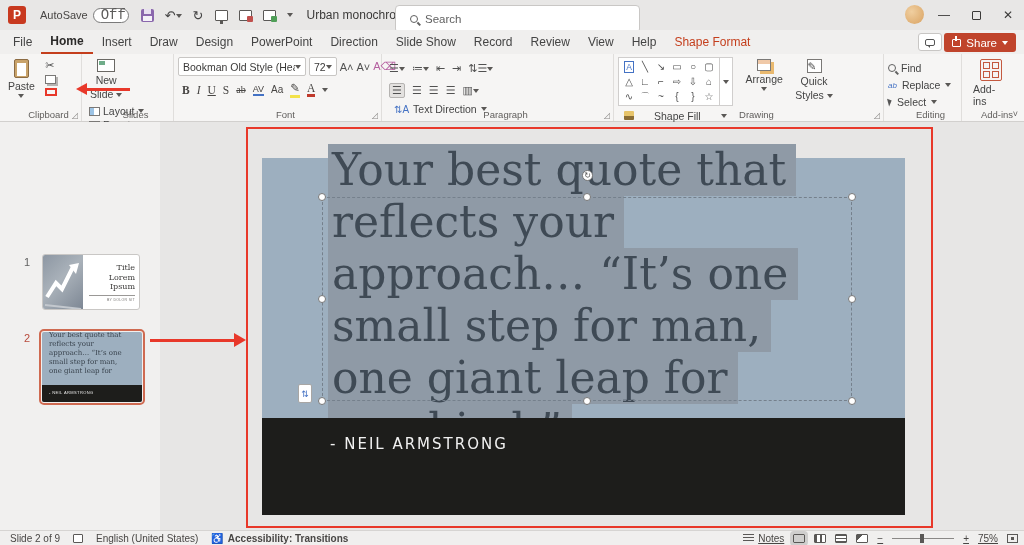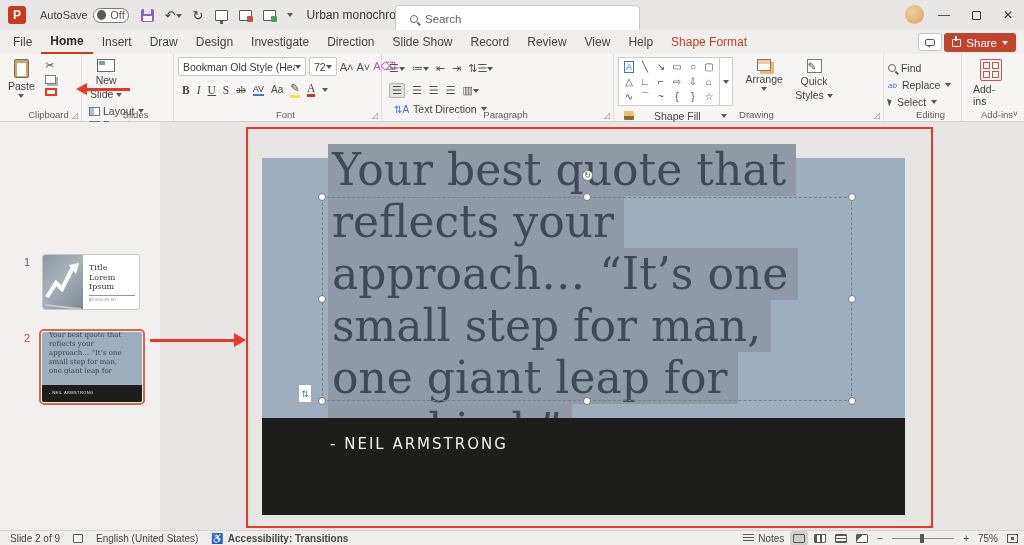"Off" .toggle .state { font-family: none -> Liberation Mono, monospace; font-size: 11px -> 14px }
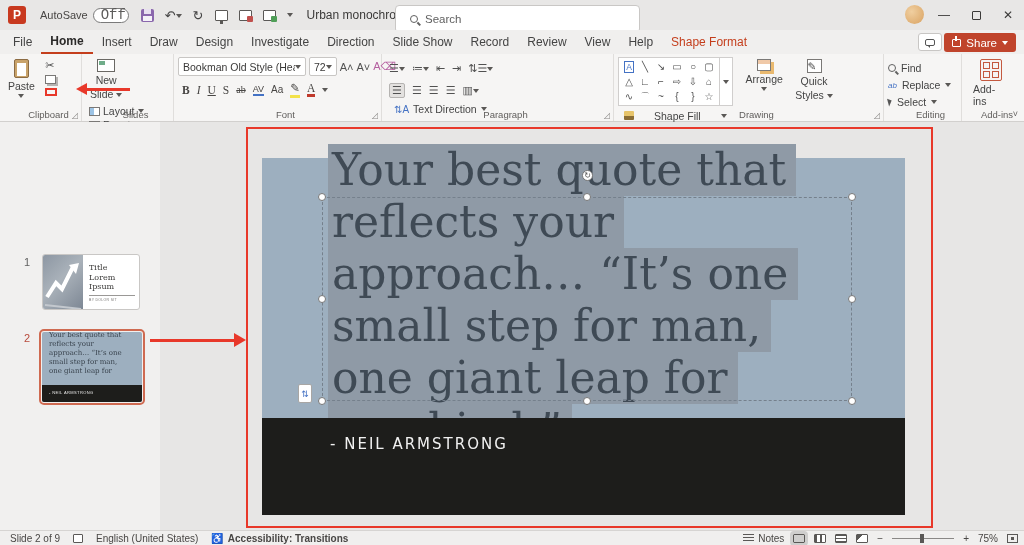"Investigate" span.tab { text: Investigate -> PowerPoint }
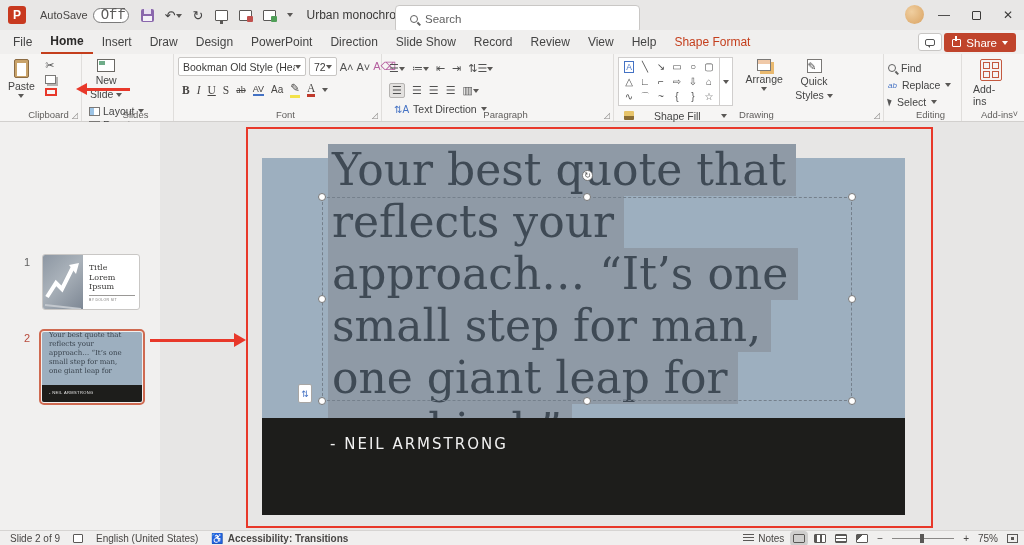"Title Lorem" .thumb1 { text-align: none -> right }
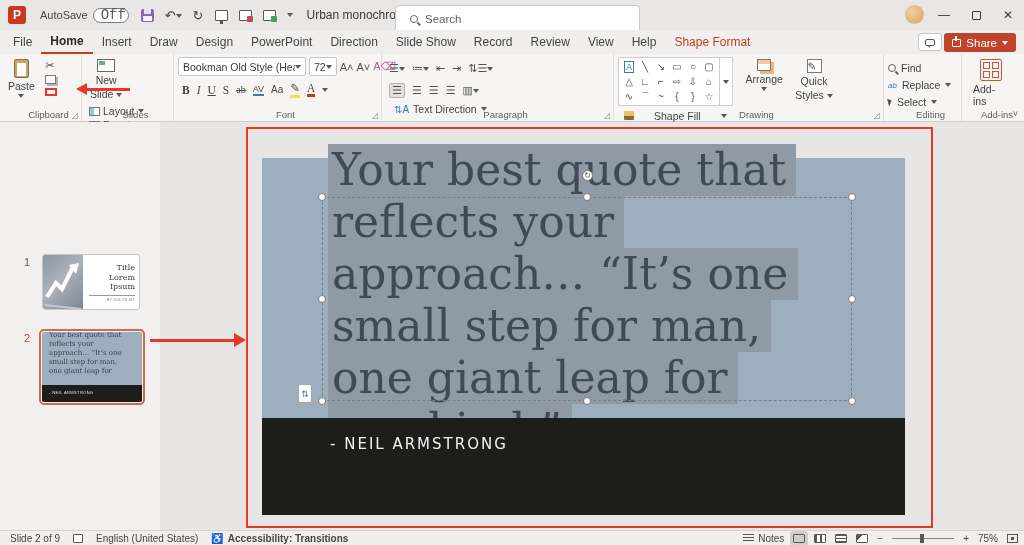"Notes" .sb-right { text-decoration: none -> underline }
